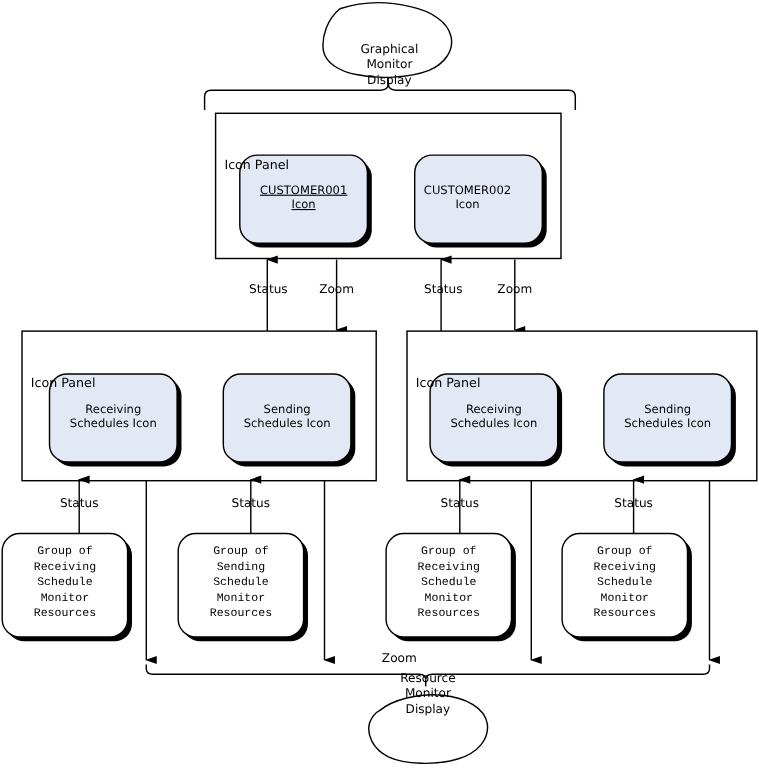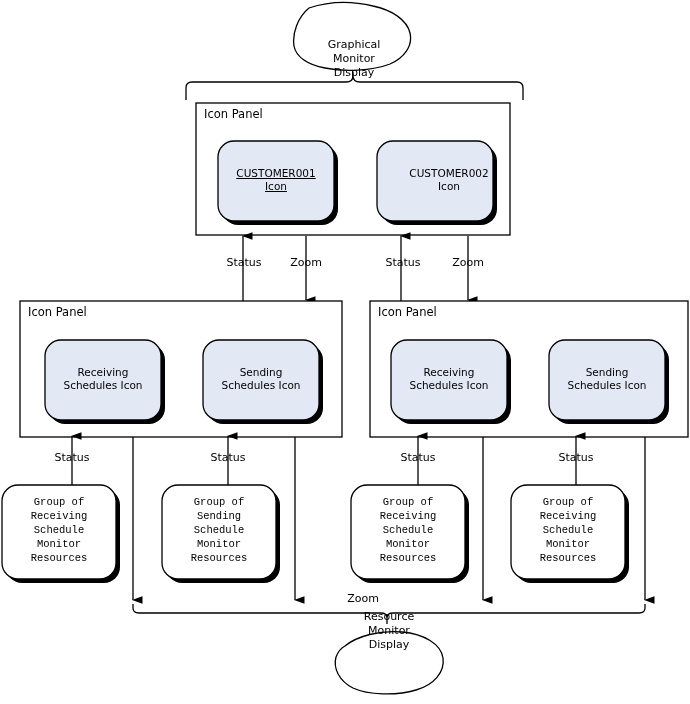"Icon Panel" .panel-lbl { margin-top: none -> 36px }
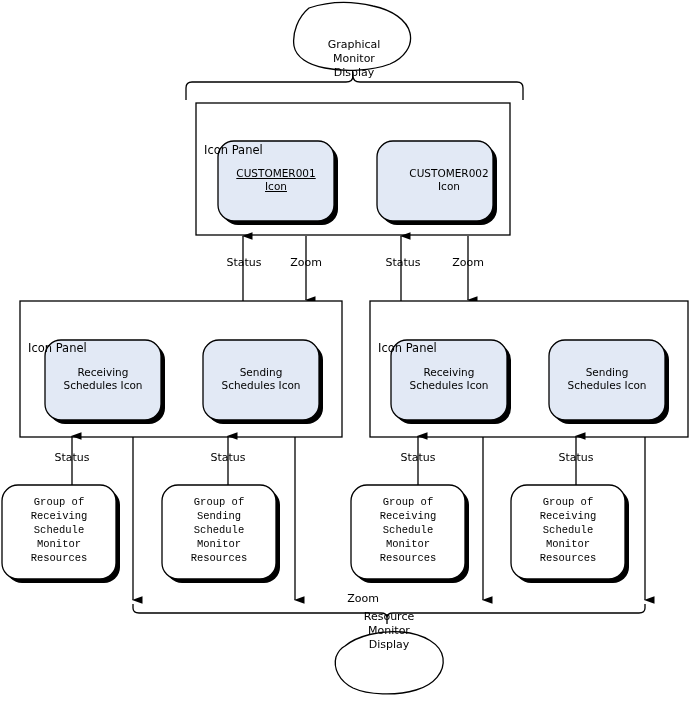"CUSTOMER002" div.lbl { margin-left: 24px -> none }
